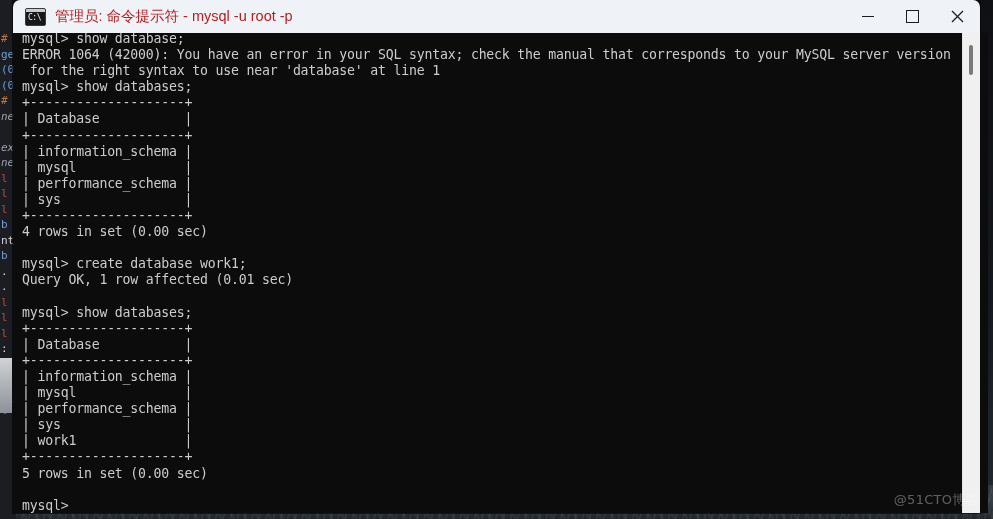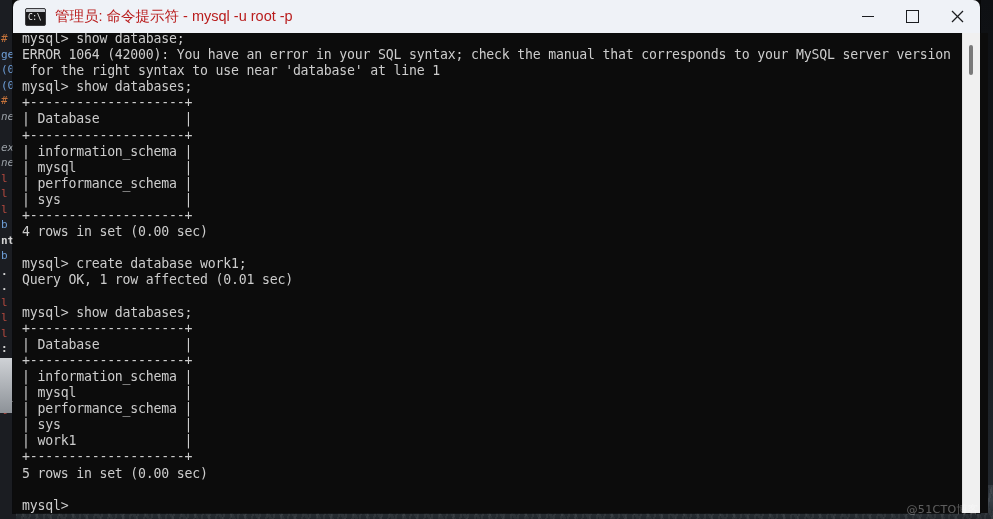"nt" .c-white { font-weight: bold -> none }
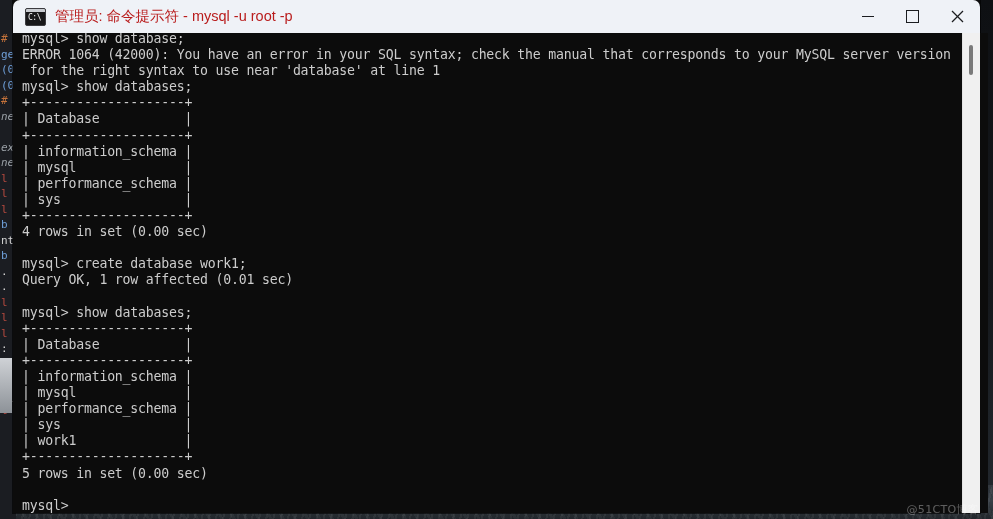"@51CTO博客" #watermark { bottom: 2px -> 10px; font-size: 11px -> 13px }
